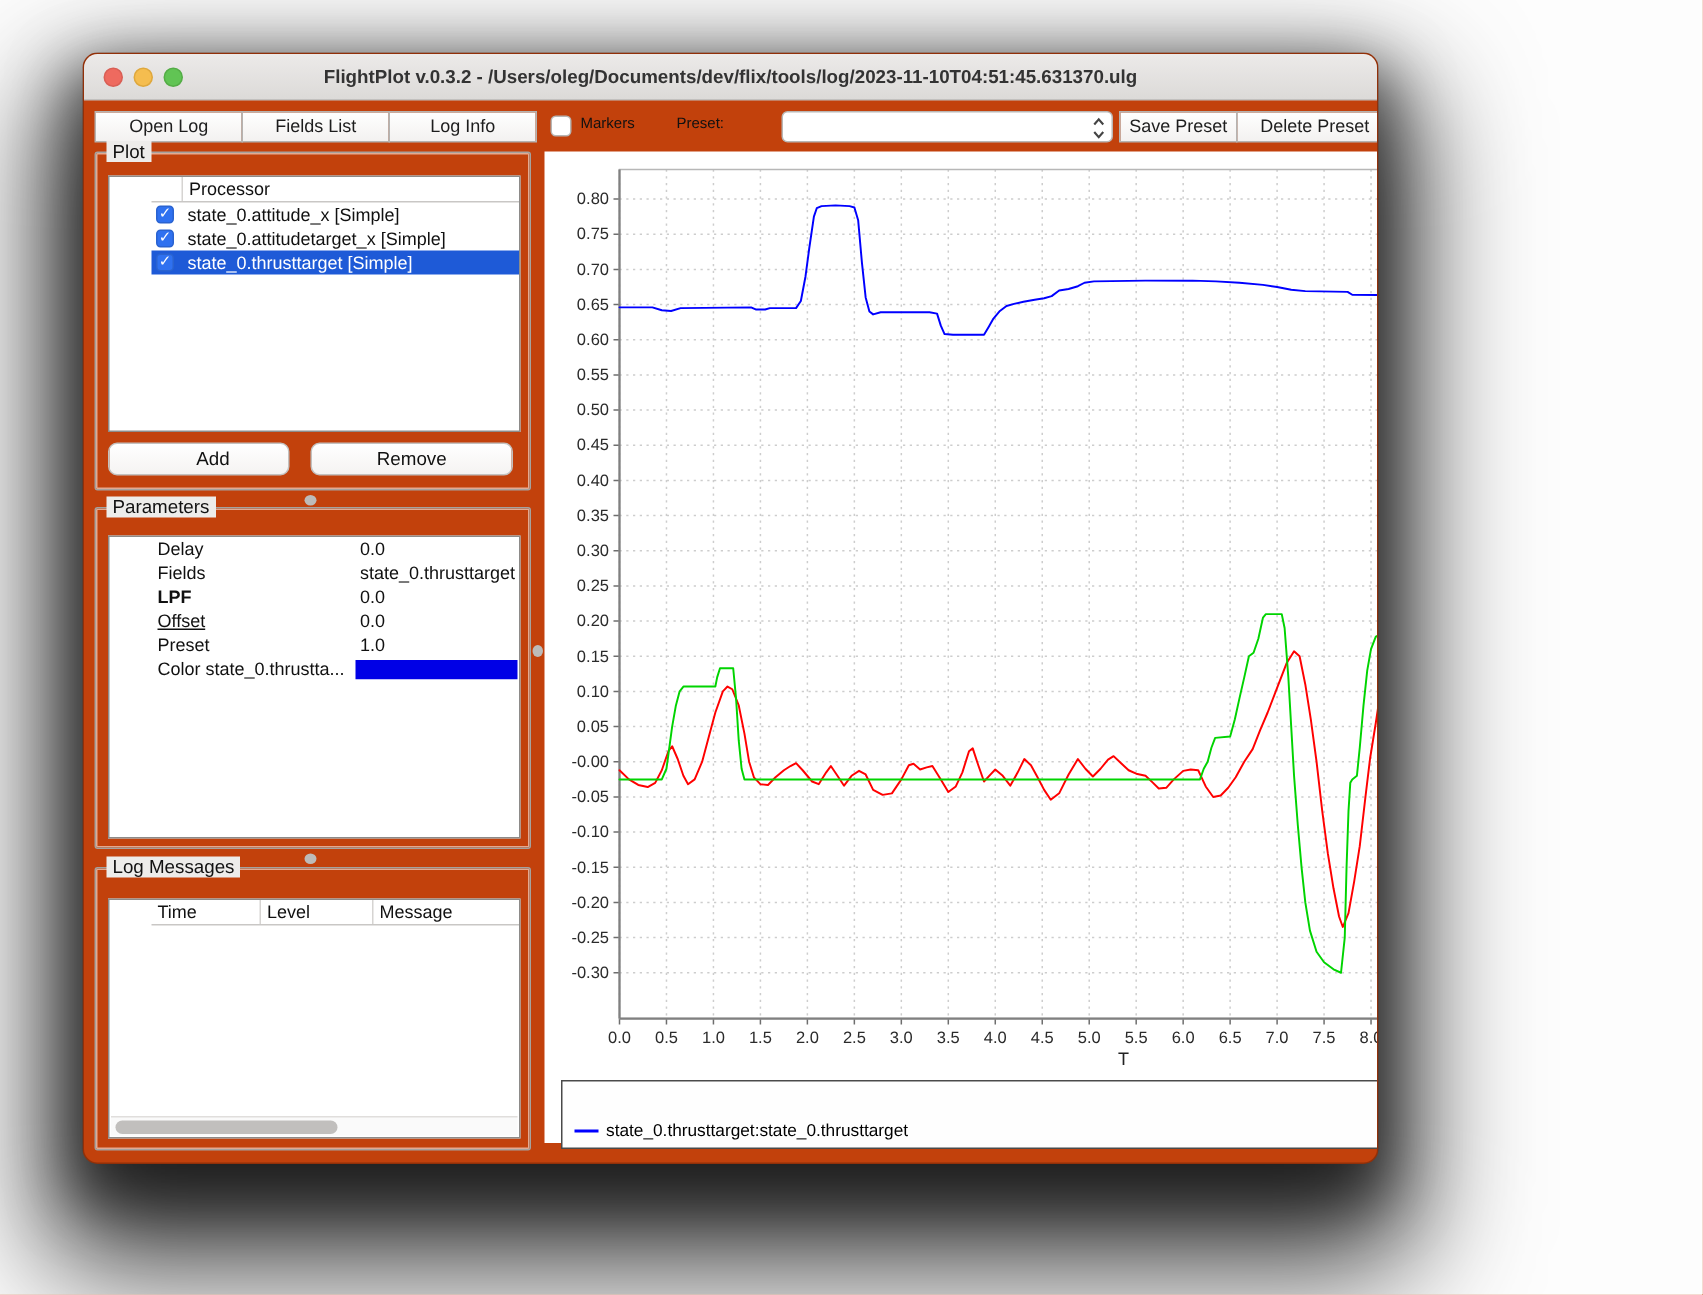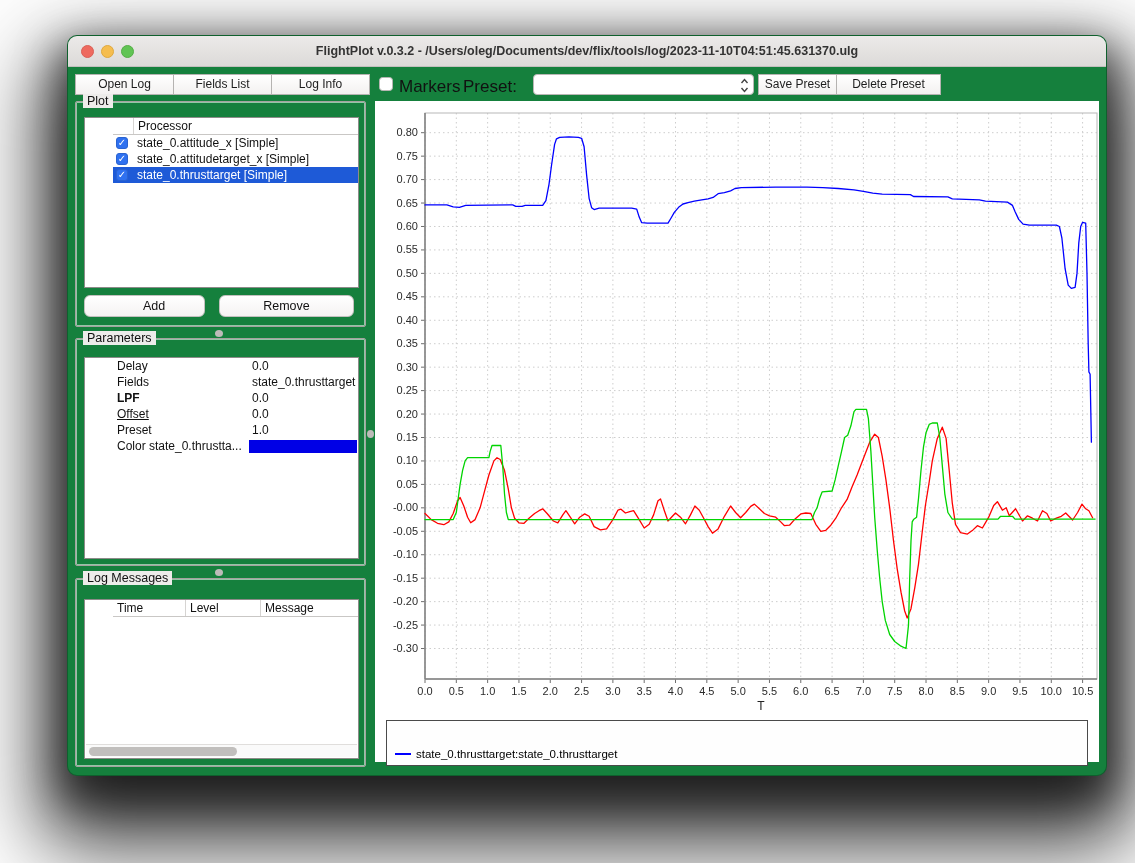"FlightPlot v.0.3.2 -" .window { background: #15803d -> #c2410c; left: 67px -> 55px; width: 1040px -> 864px }
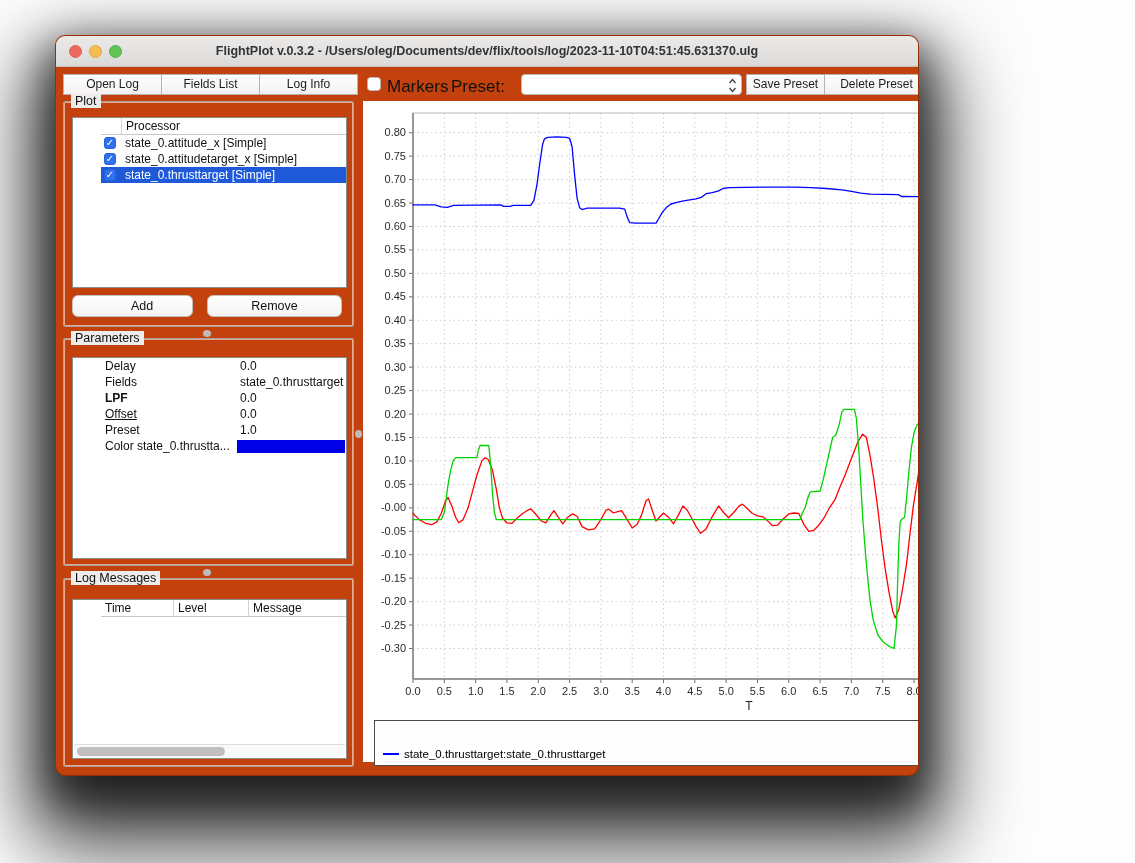"Markers" .tb-label { font-size: 17px -> 10px }
